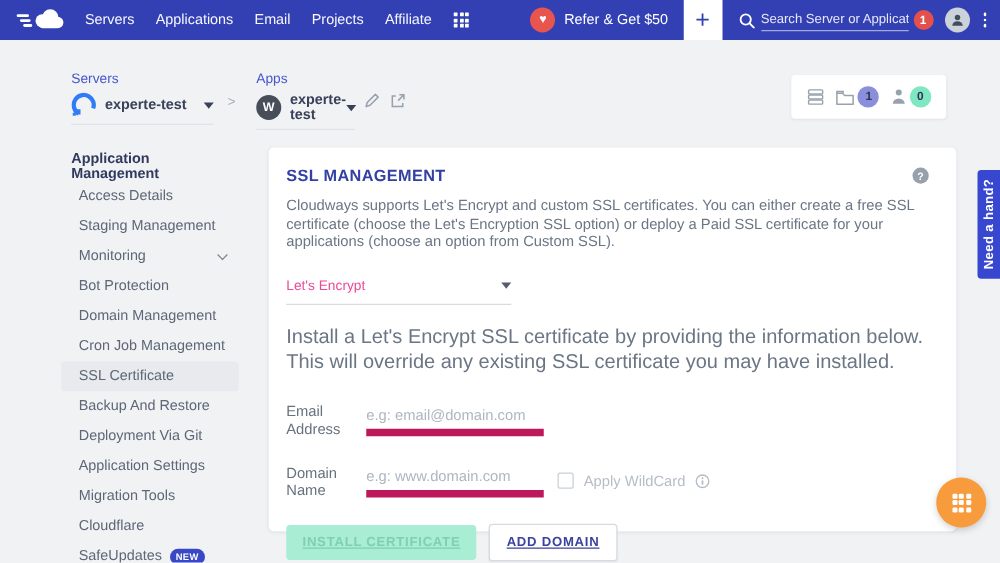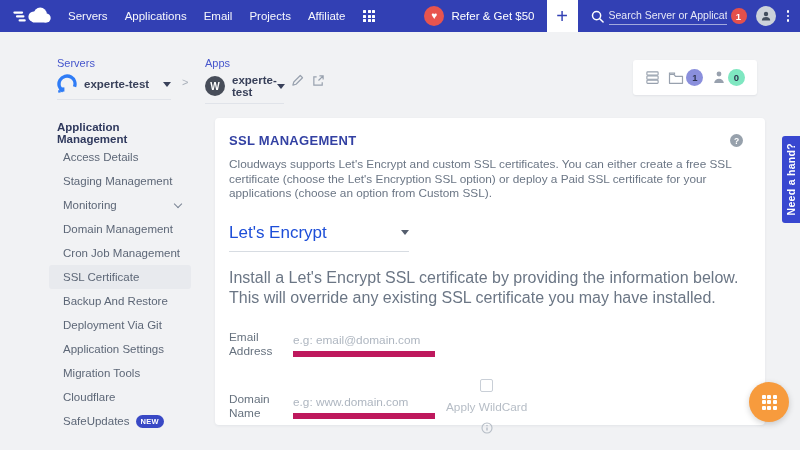"Bot Protection" div.side-item { html: none -> <div> <span>Bot Protection</span> </div> }
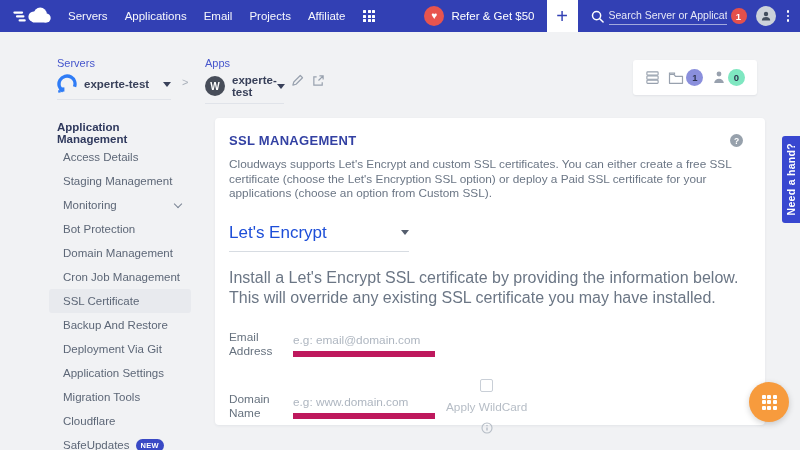"Let's Encrypt" .select-value { color: #1d4ed8 -> #ec4899; font-size: 17px -> 11px }
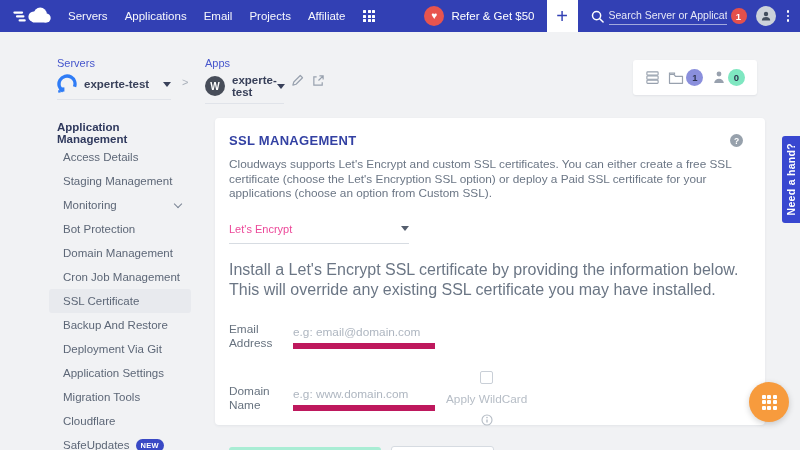"Apply WildCard" .wildcard { flex-direction: column -> none }
